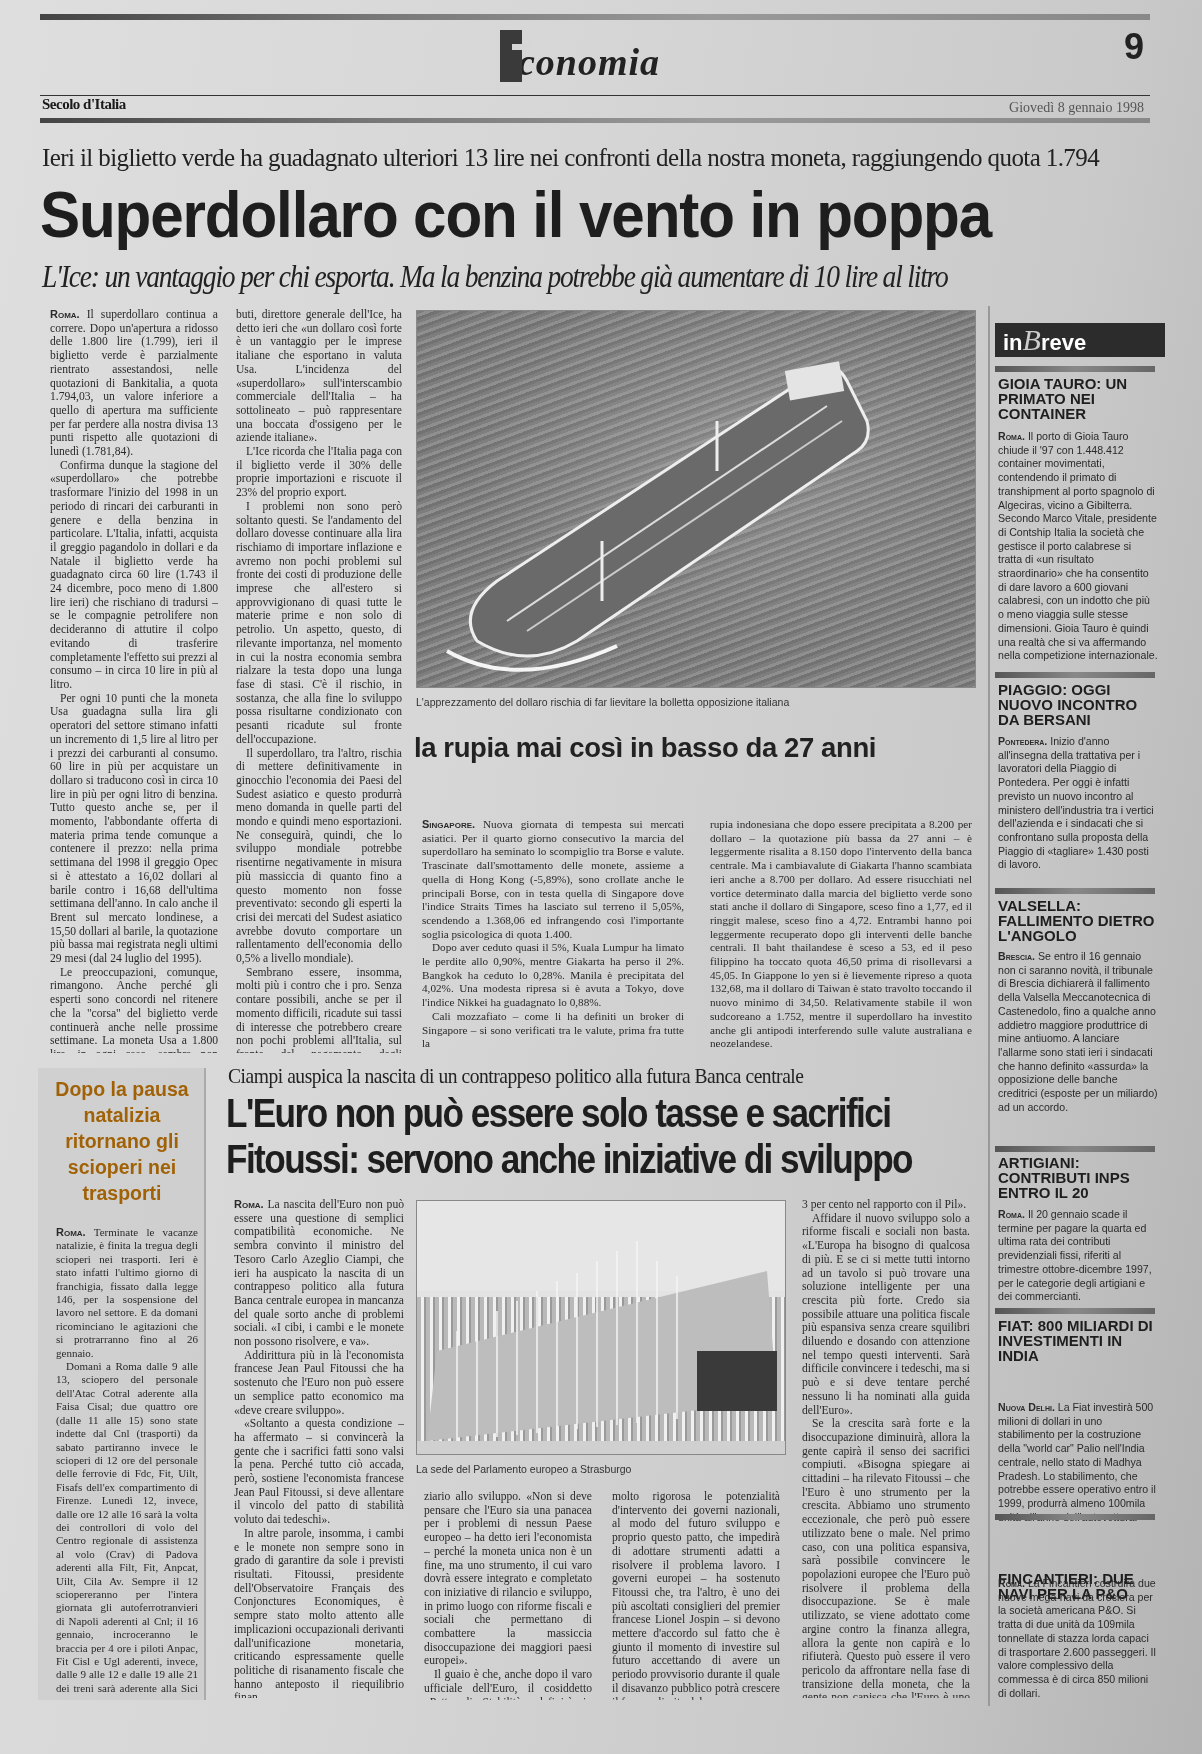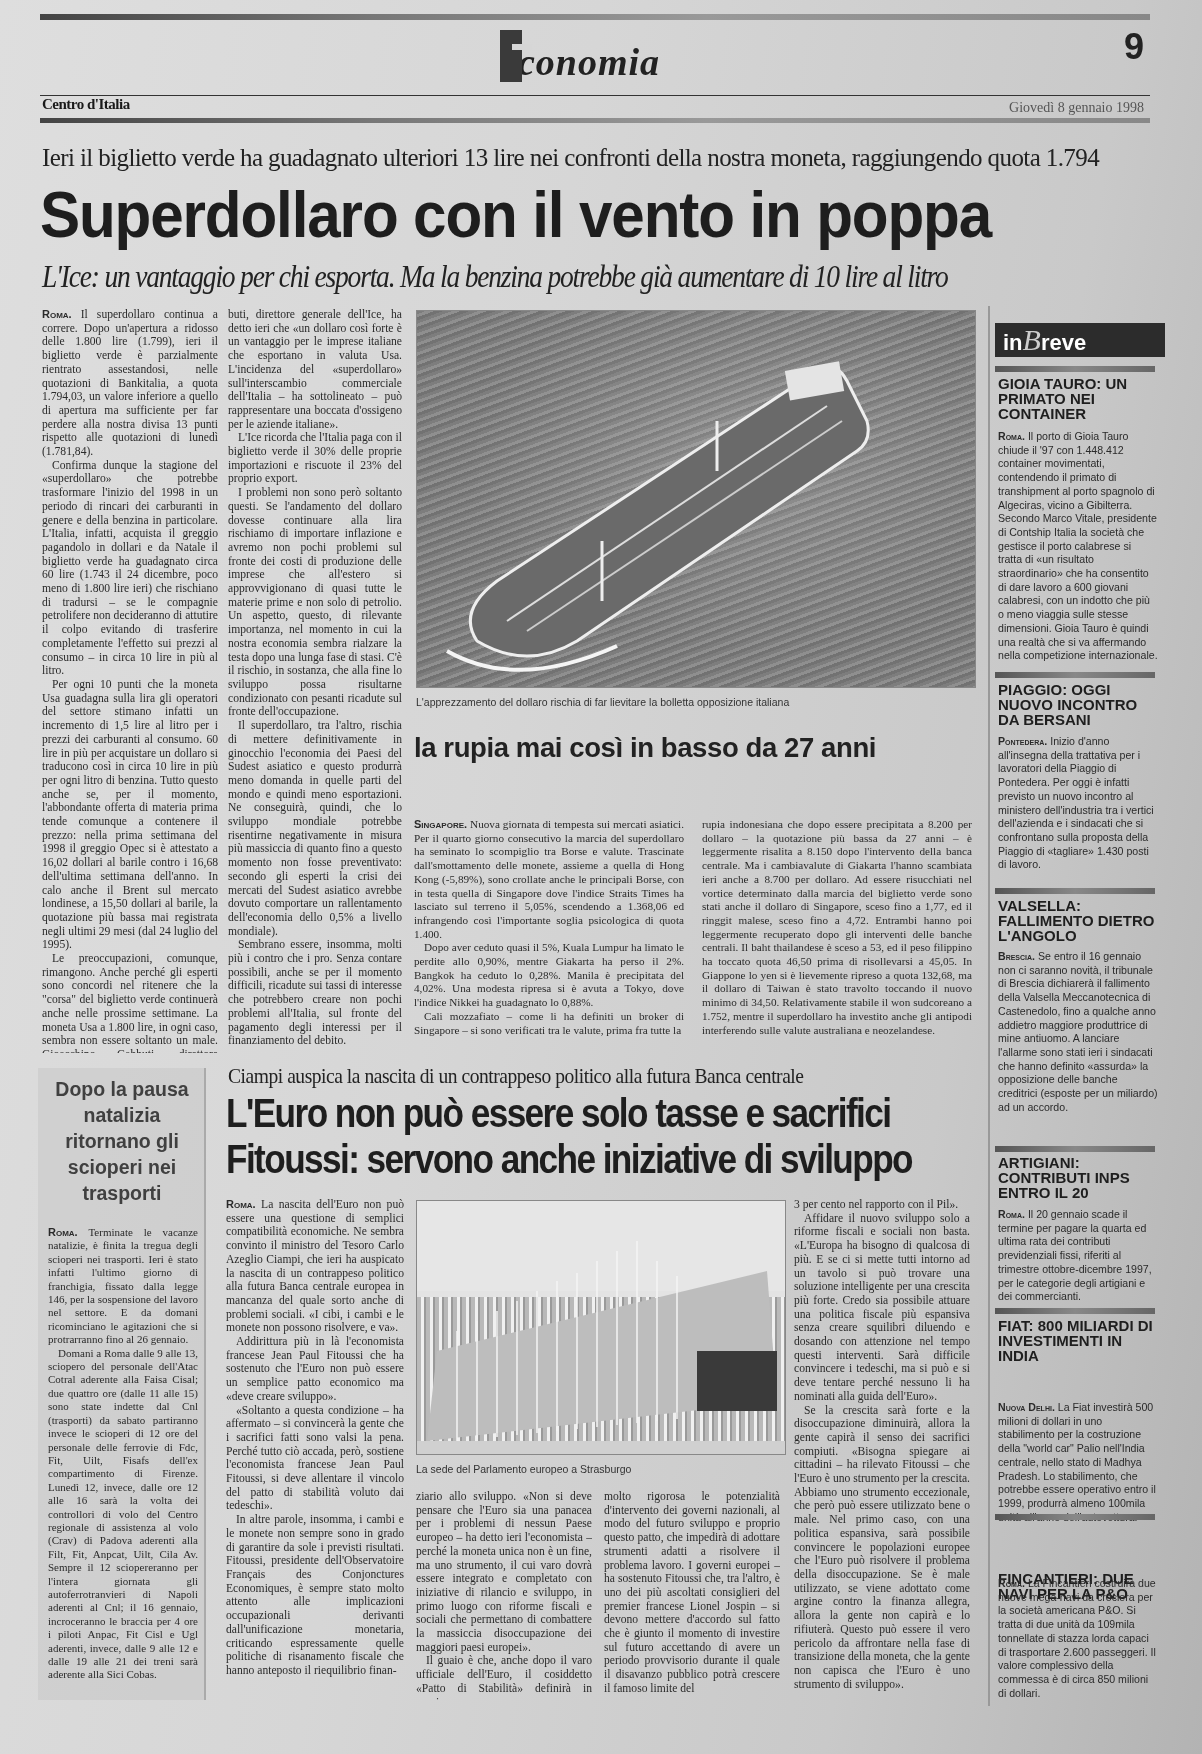"Centro d'Italia" div.paper-name { text: Centro -> Secolo }
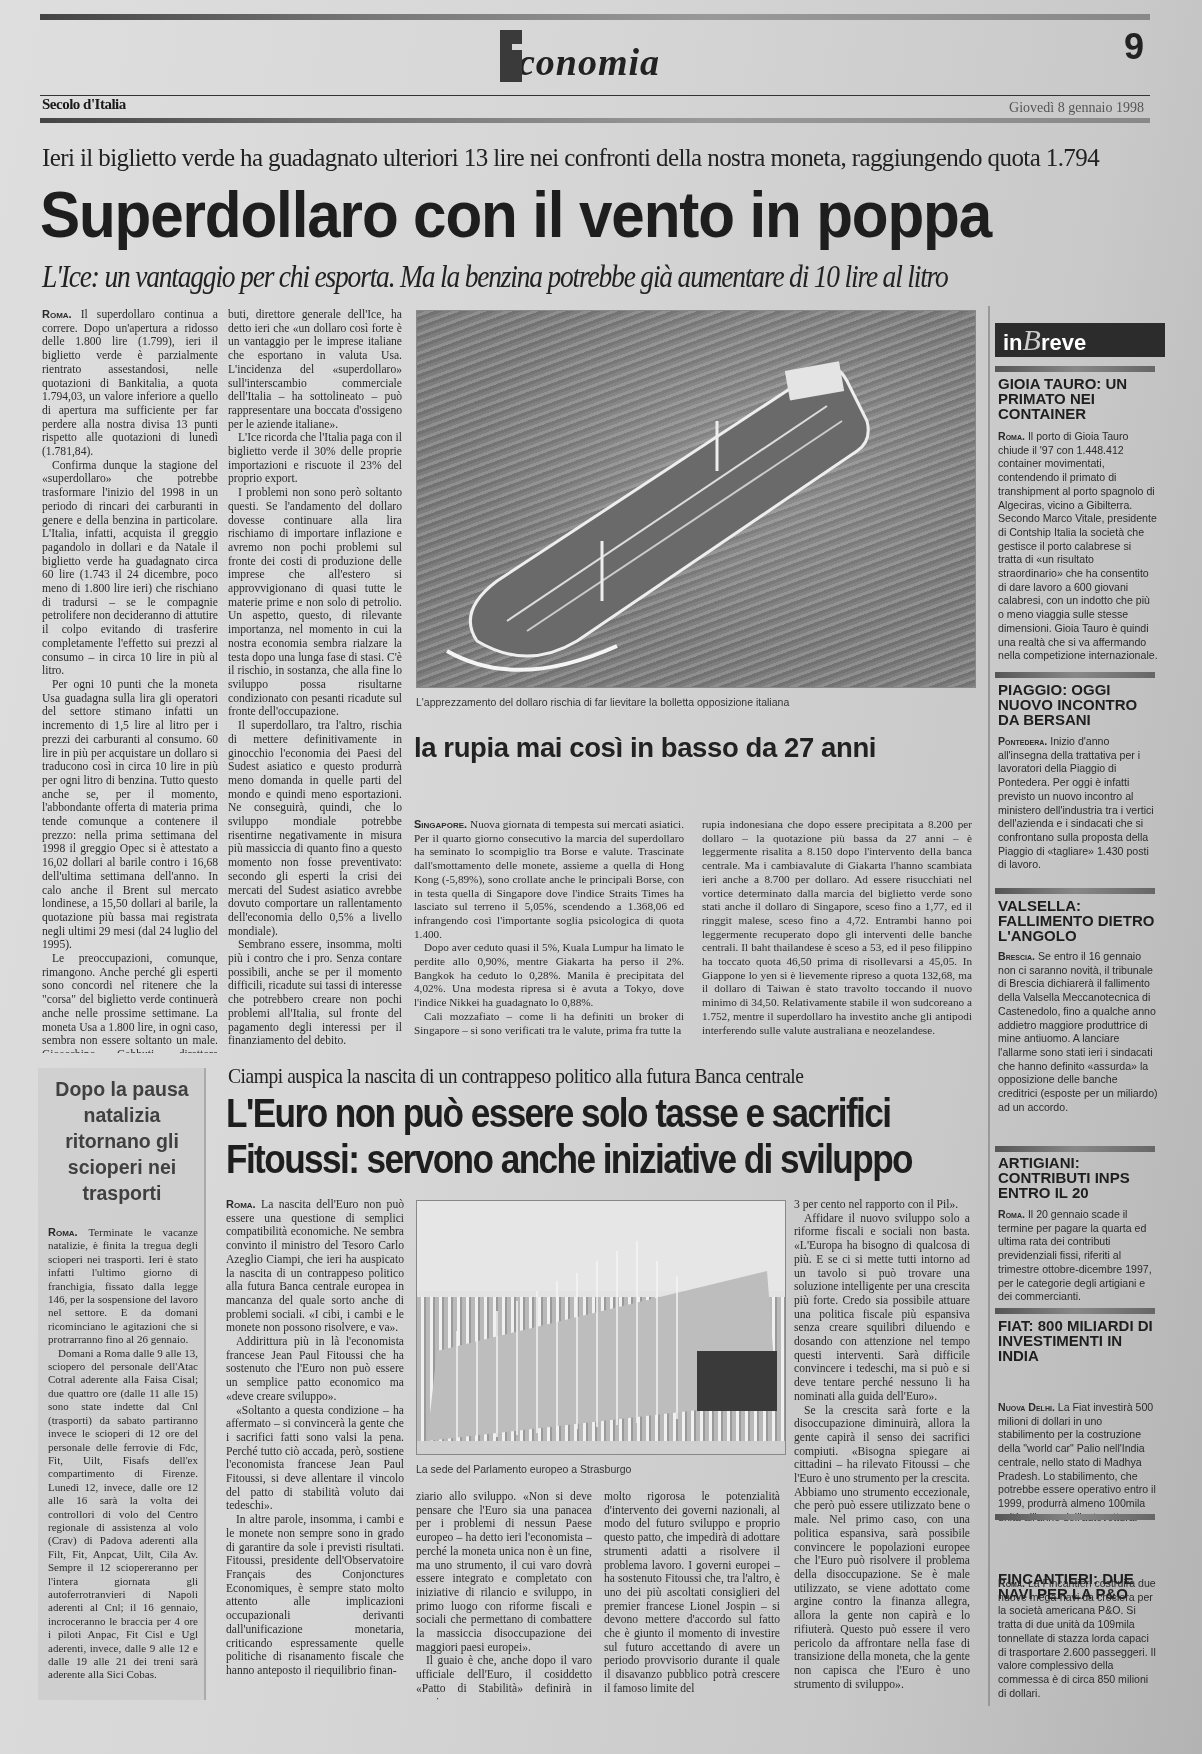"Roma. Il superdollaro continua a" .col p { margin-left: none -> 8px }
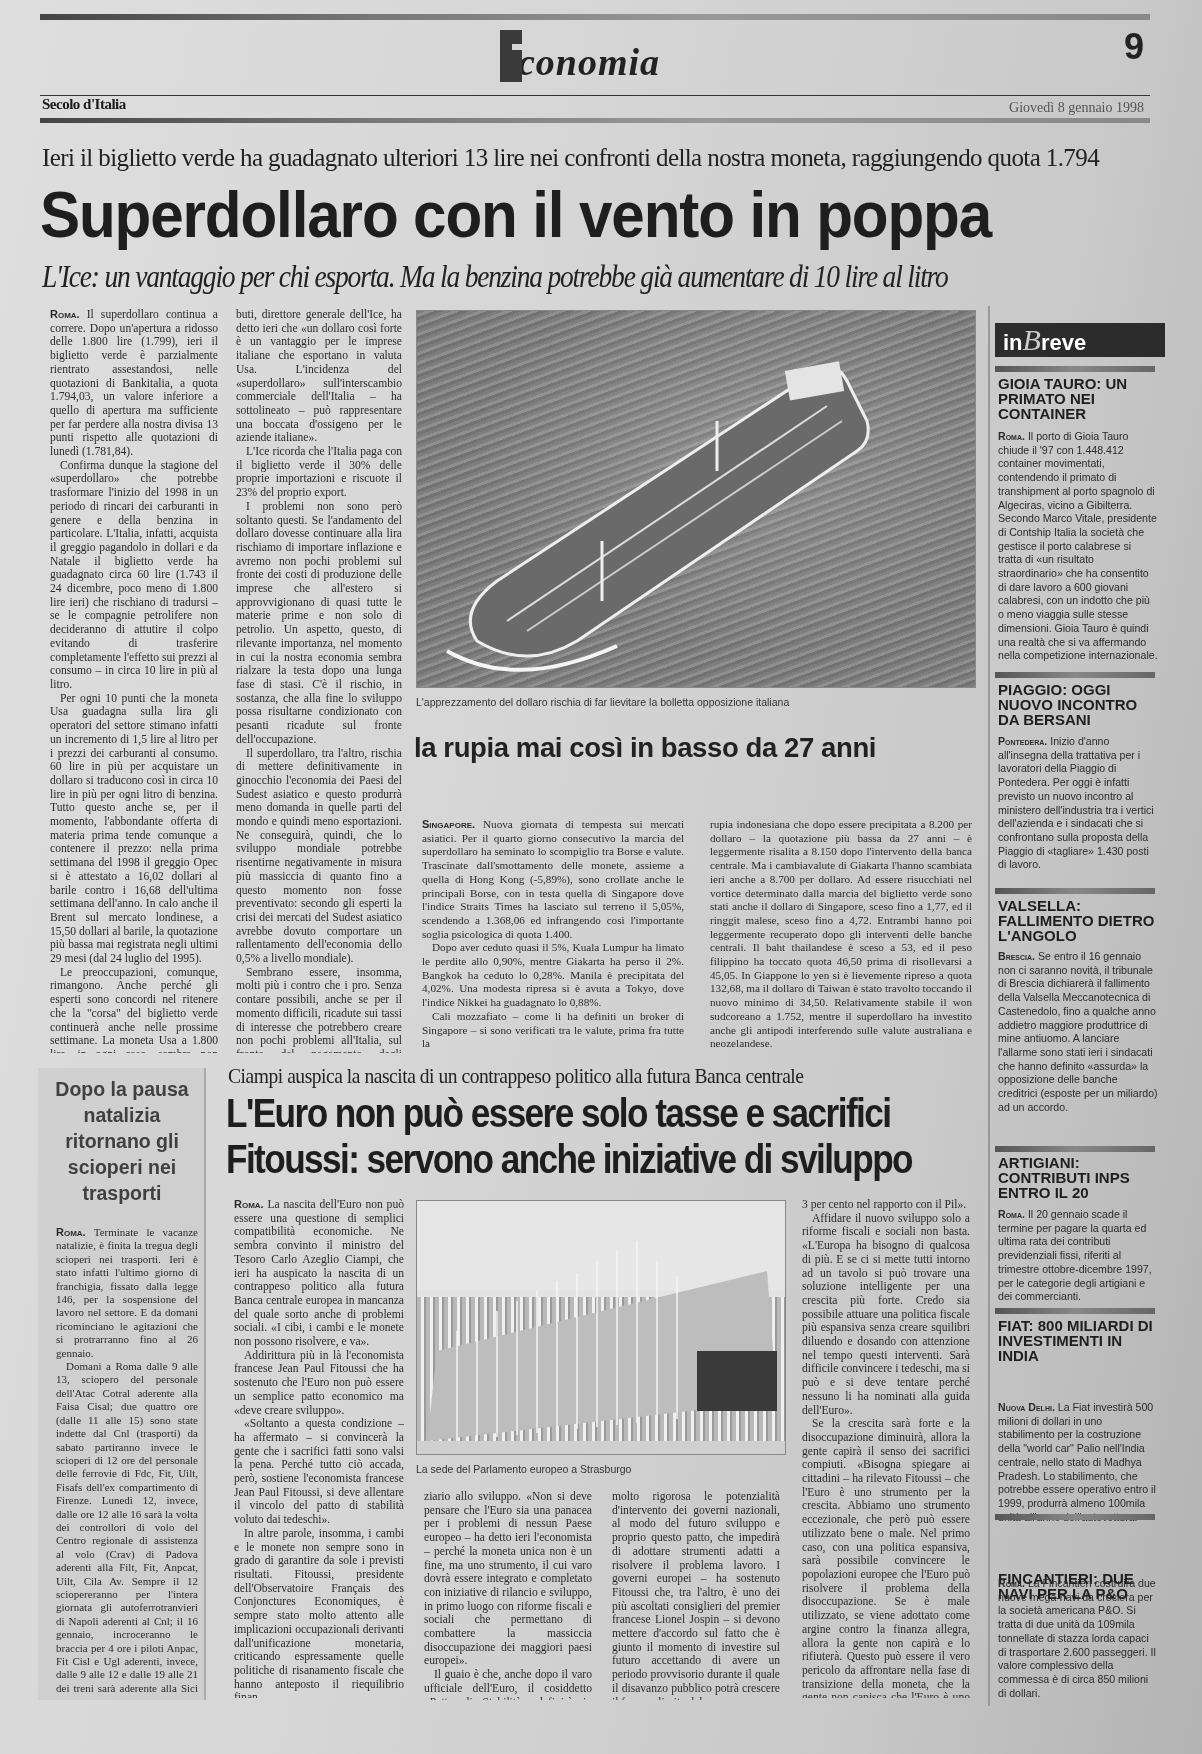"Dopo la pausa natalizia ritornano" .strike-title { color: #404040 -> #a16207 }
